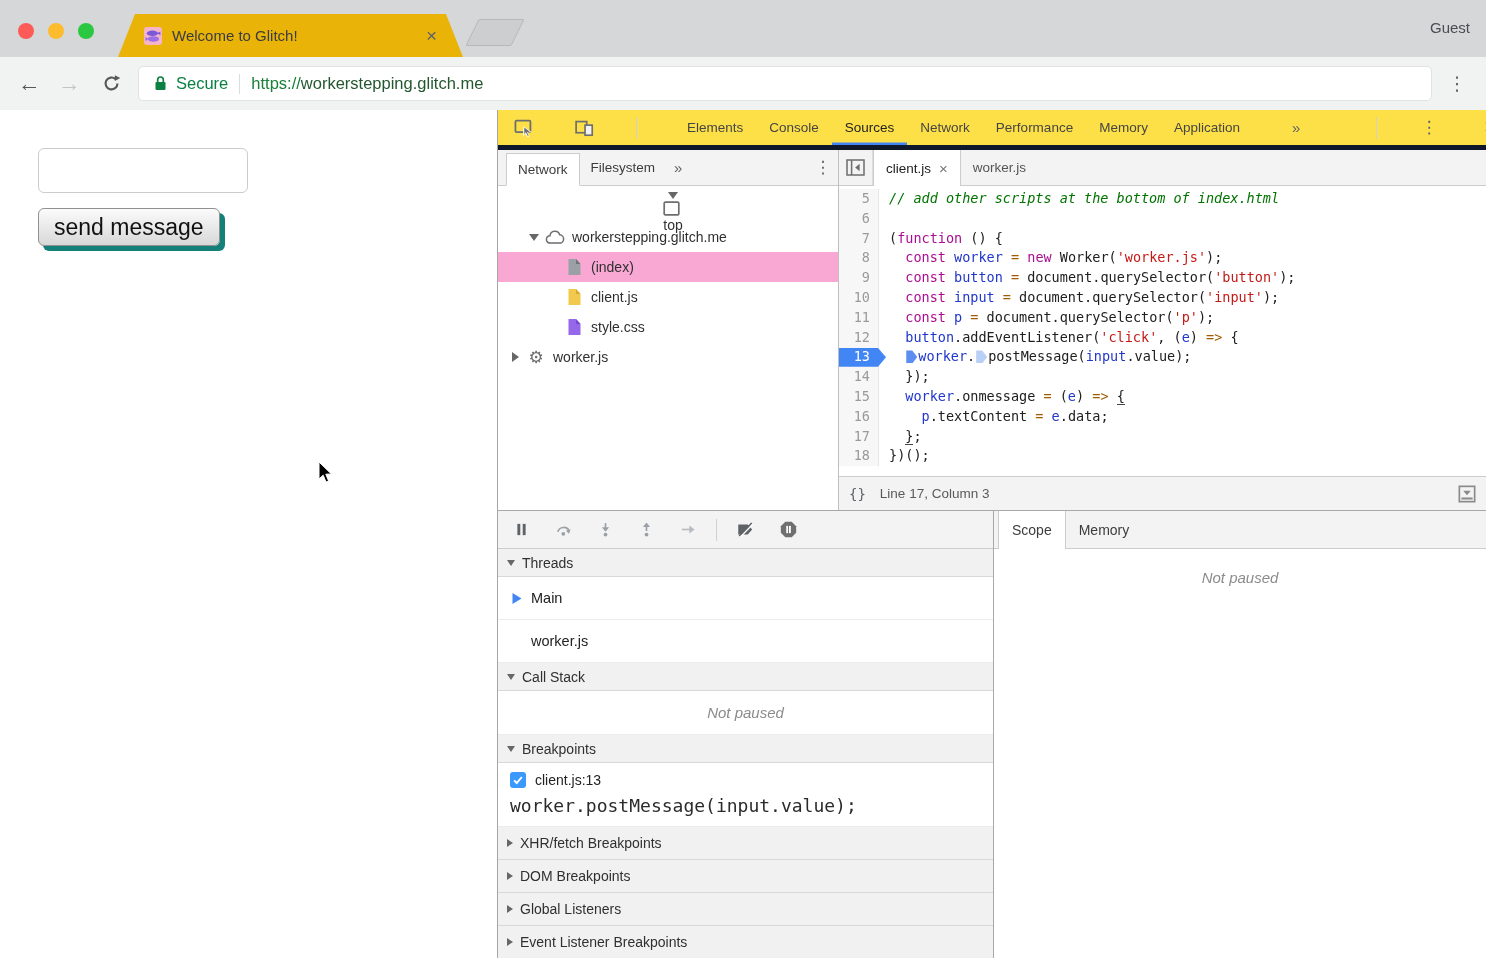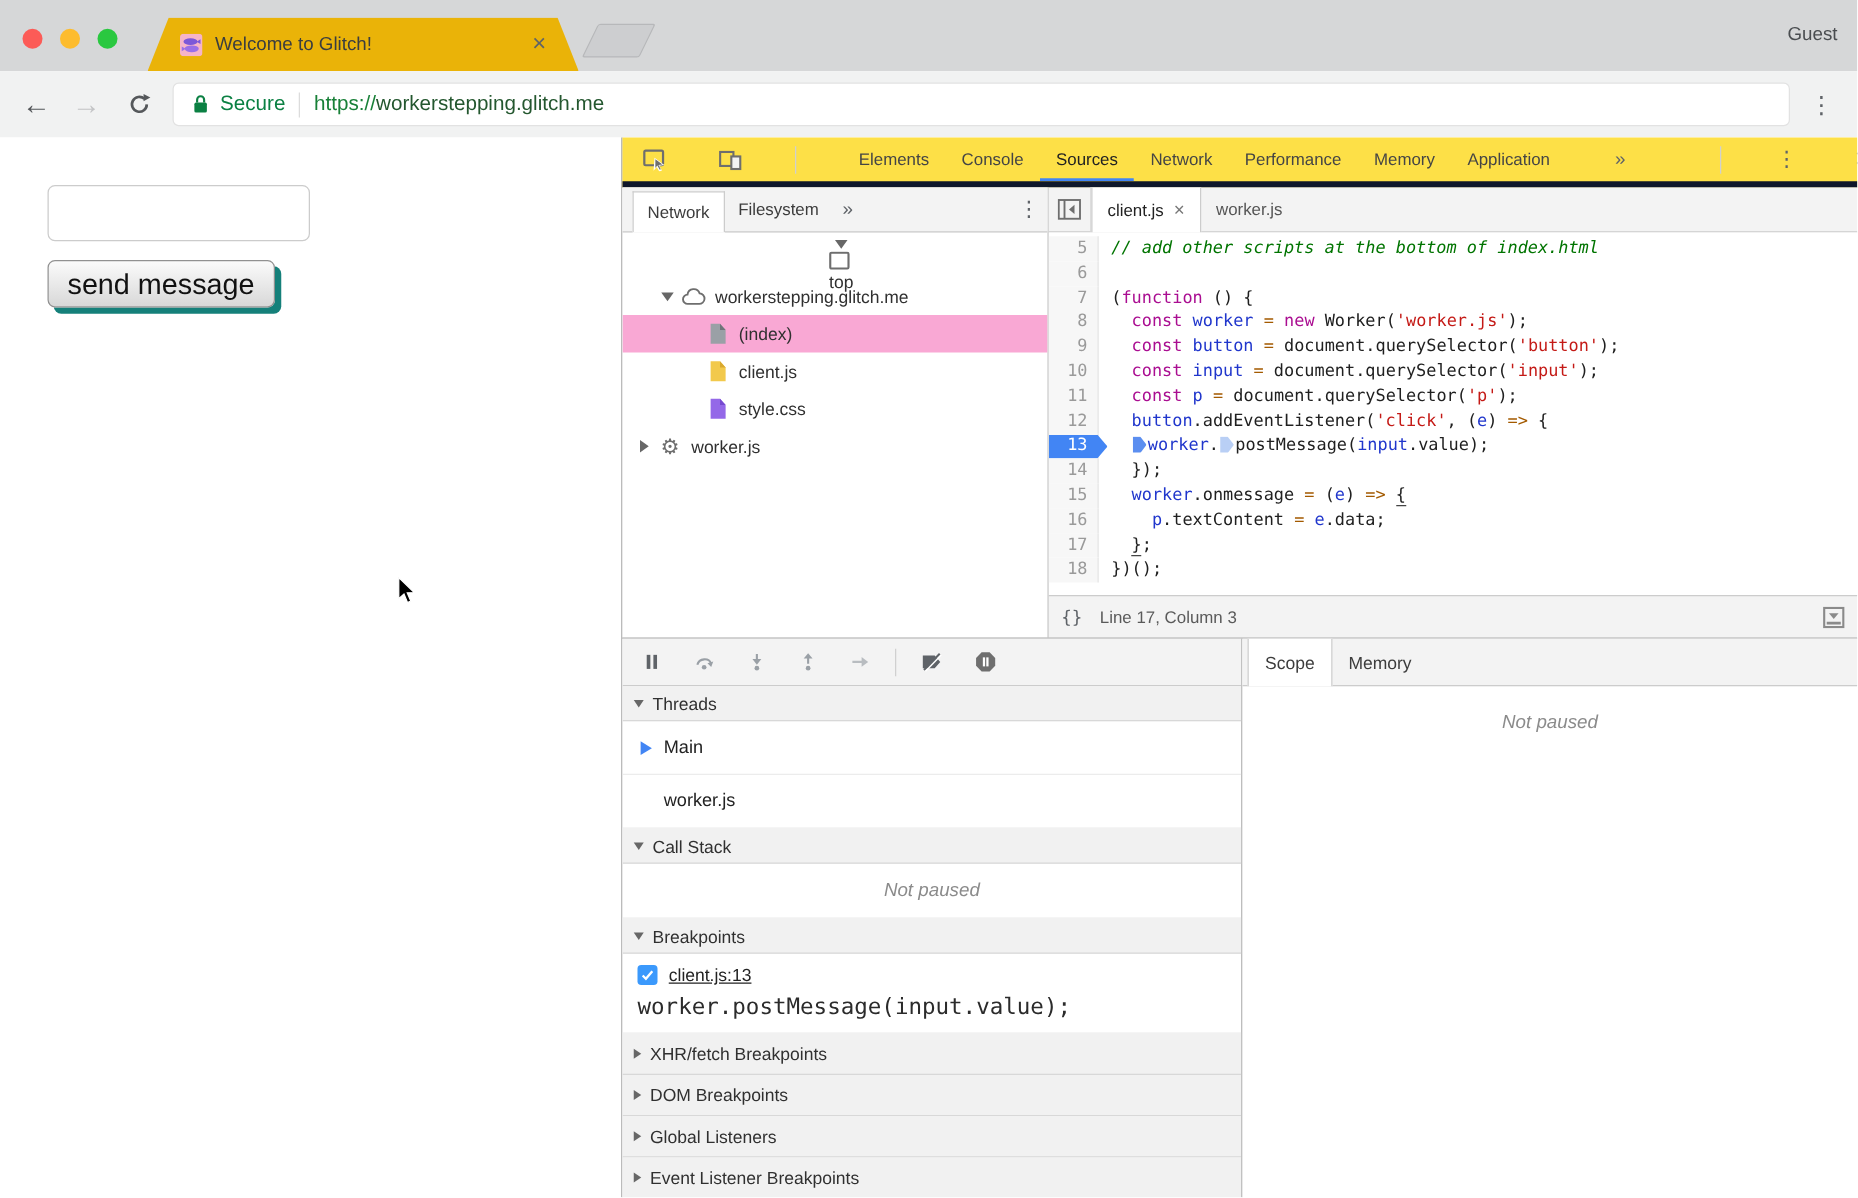"client.js:13" .bp-top { text-decoration: underline -> none }
